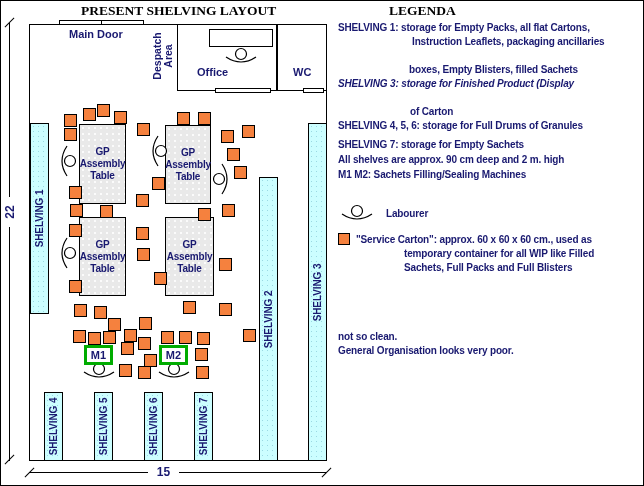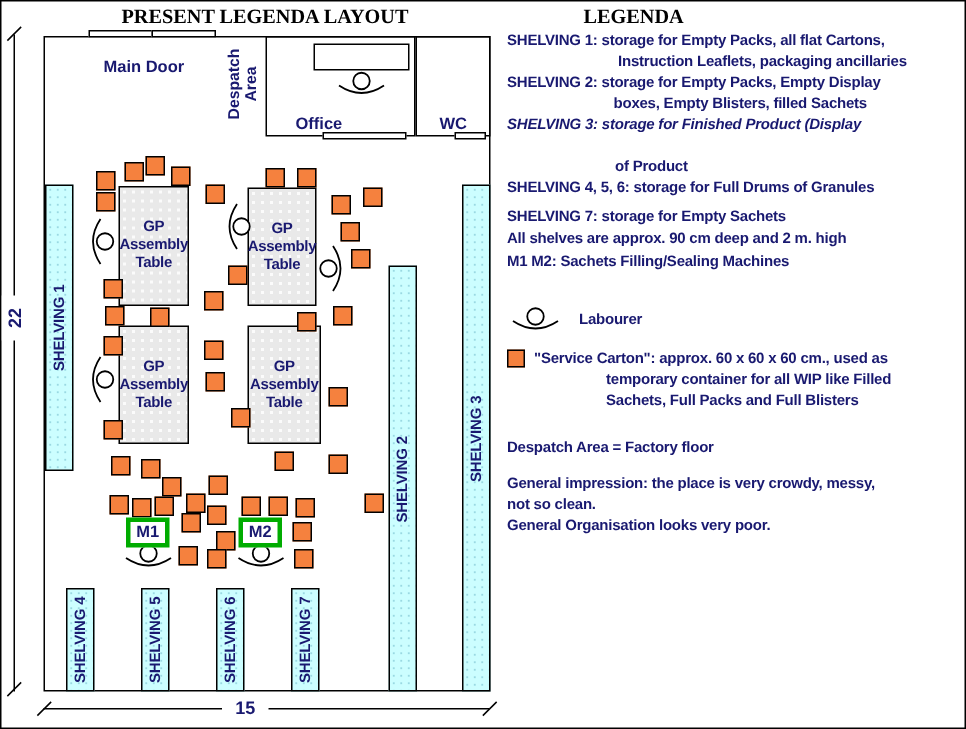"PRESENT LEGENDA LAYOUT" div.serif-title { text: LEGENDA -> SHELVING }
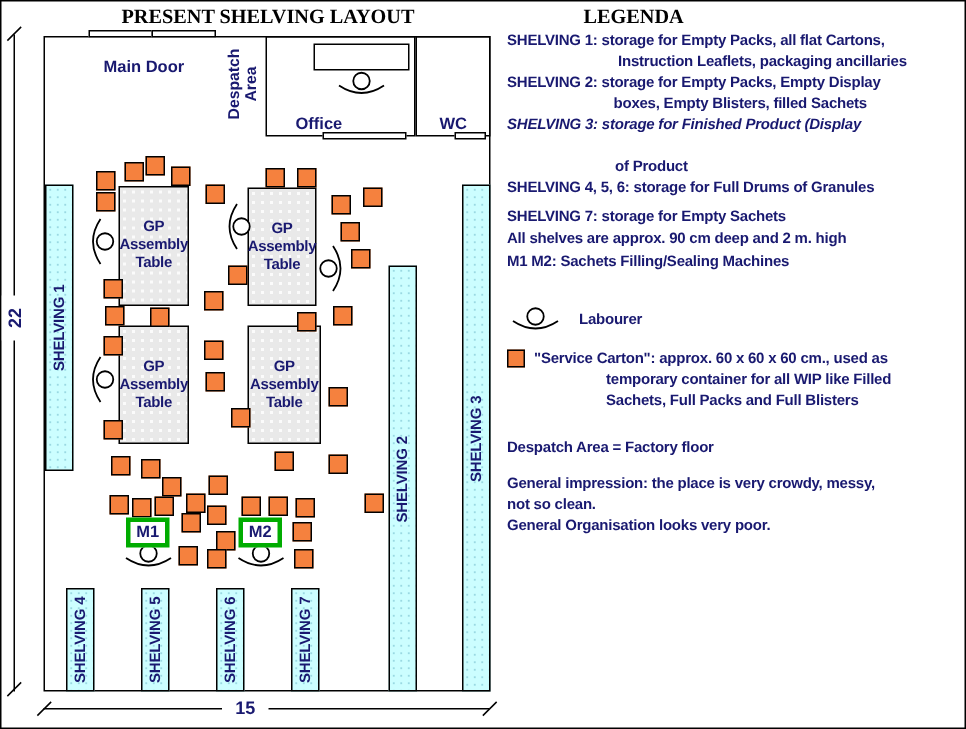"Main Door" .room-label { margin-top: 11px -> none }
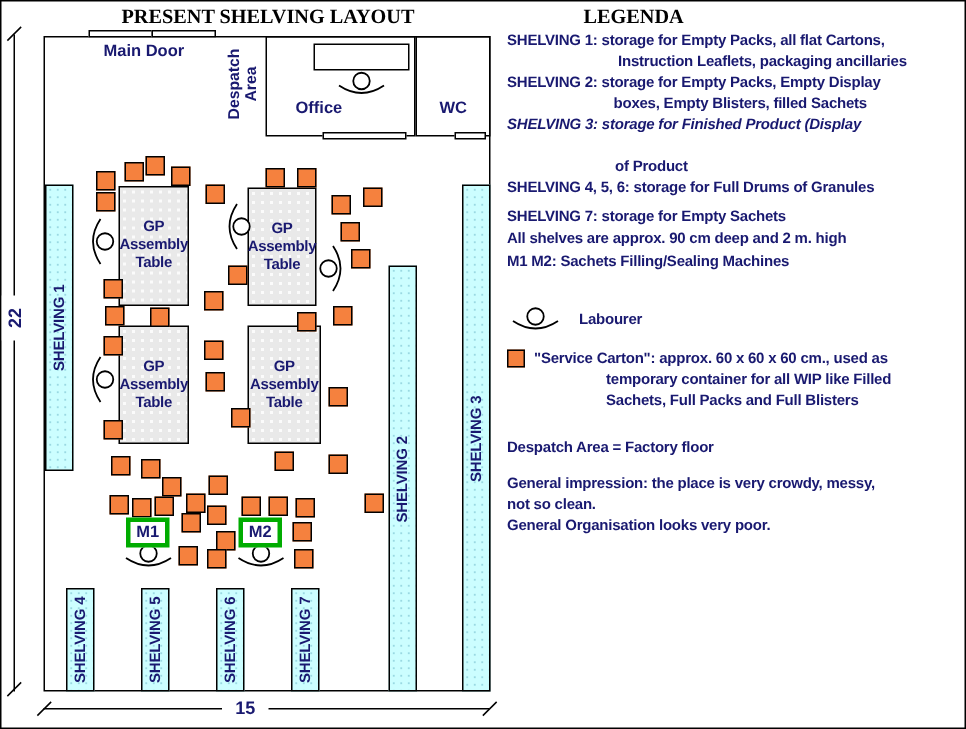"SHELVING 2: storage for Empty" div.legend-line { html: <div>SHELVING 2: storage for Empty Packs, Empty Display</div> -> none }
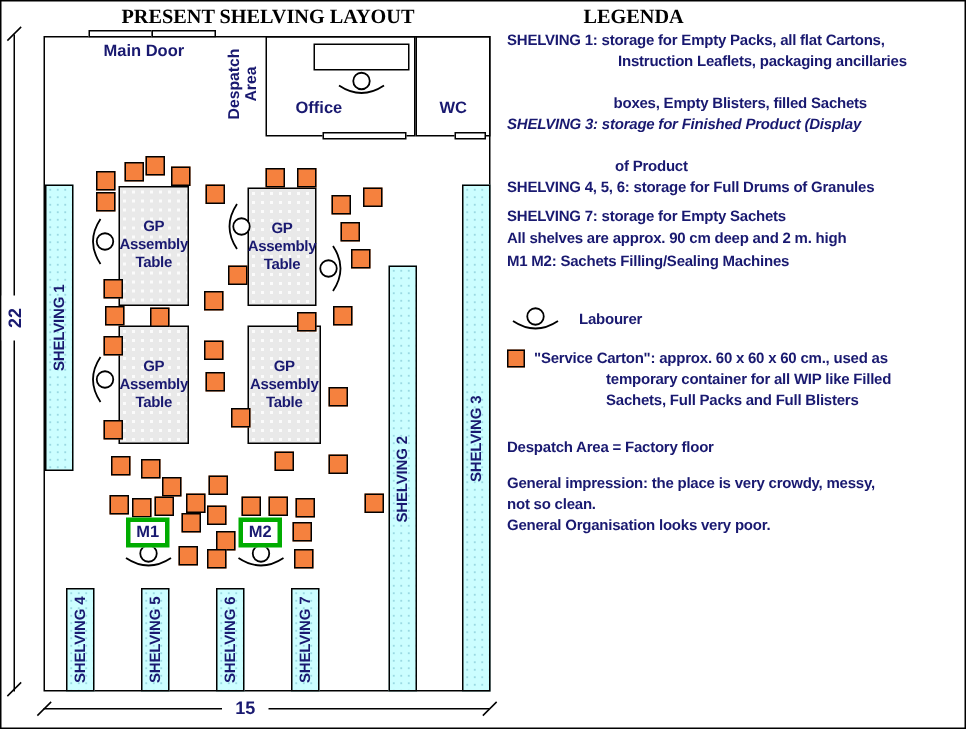"of Product" div.legend-line { text: Product -> Carton }
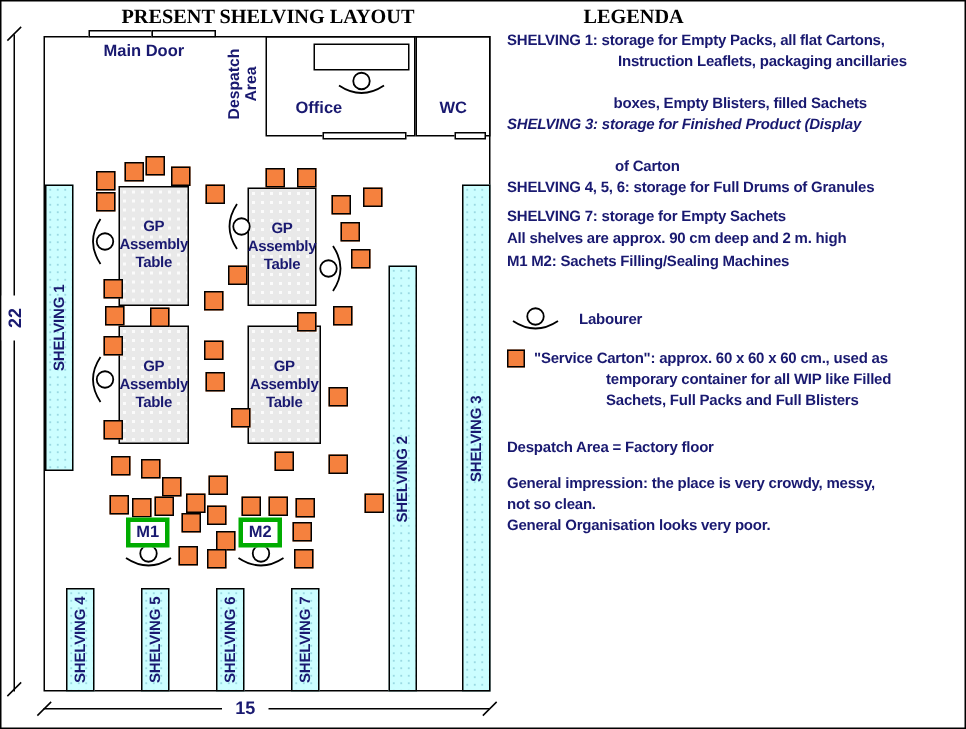"Despatch Area = Factory floor" div.legend-line { html: <div>Despatch Area = Factory floor</div> -> none }
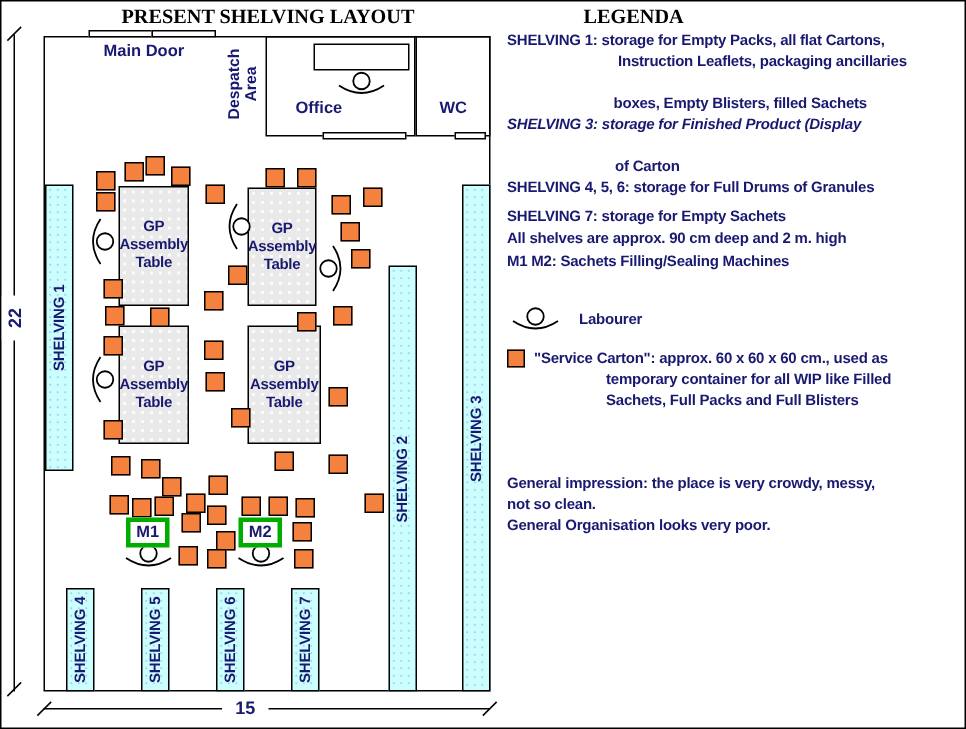"General impression: the place is" div.legend-line { html: <div>General impression: the place is very crowdy, messy,</div> -> none }
